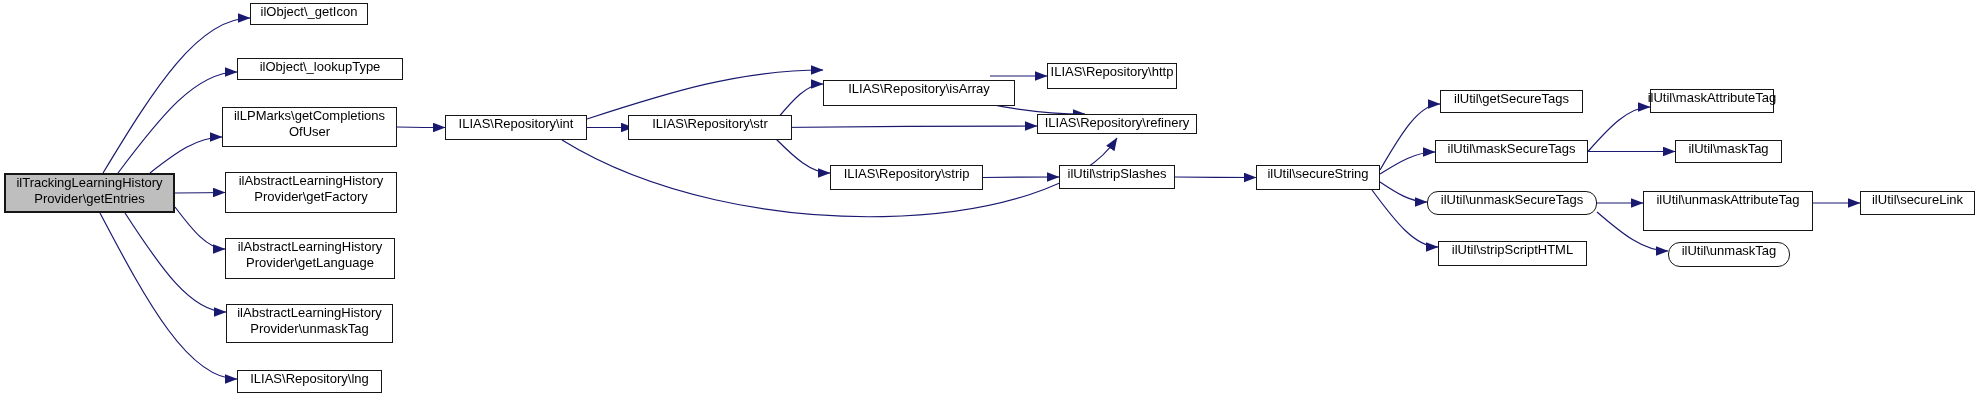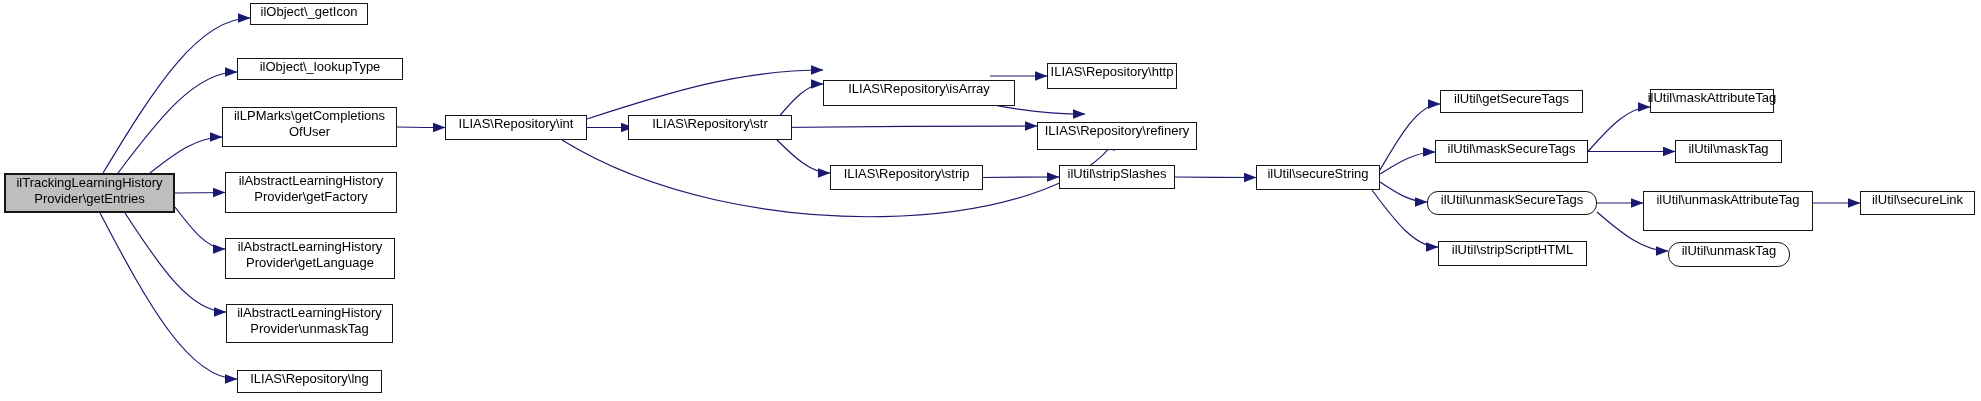"ILIAS\Repository\refinery" div.node { height: 28px -> 20px; top: 122px -> 114px }
